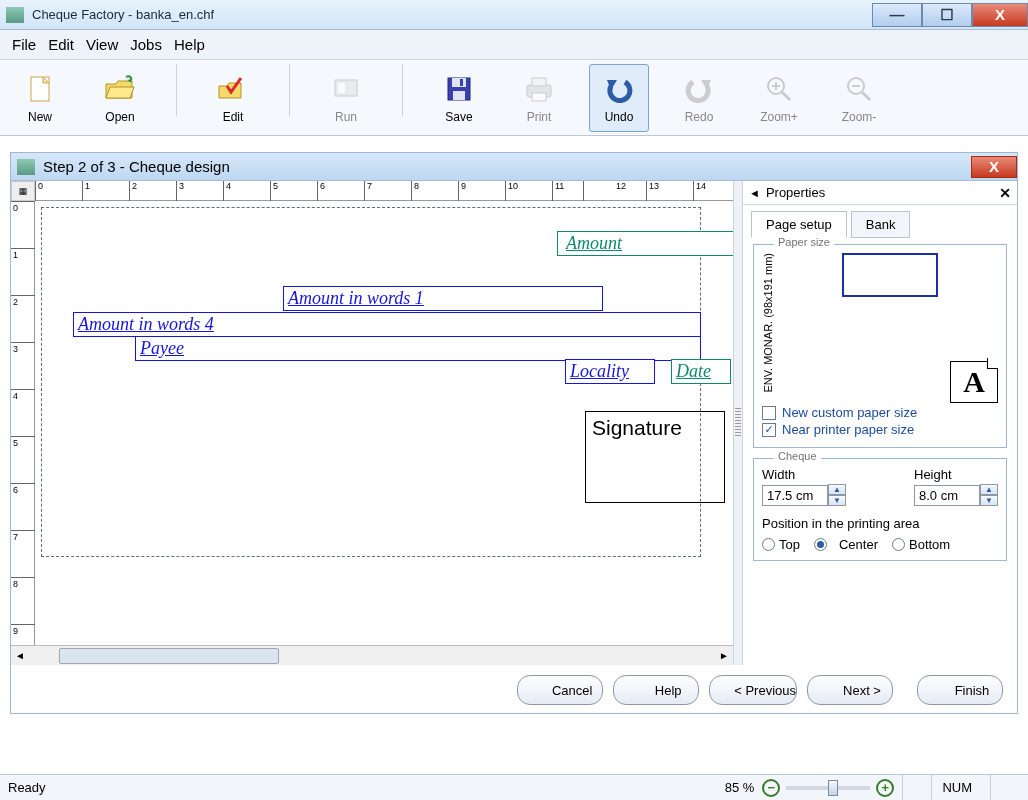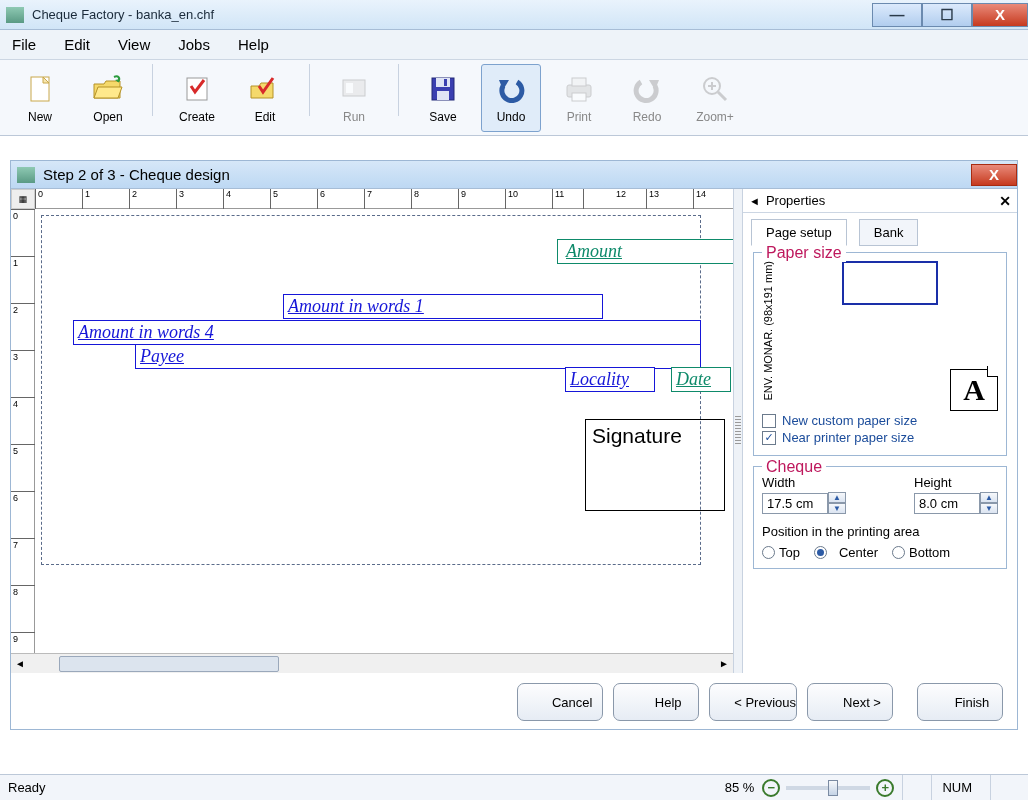"File" .menubar { gap: 20px -> 4px }
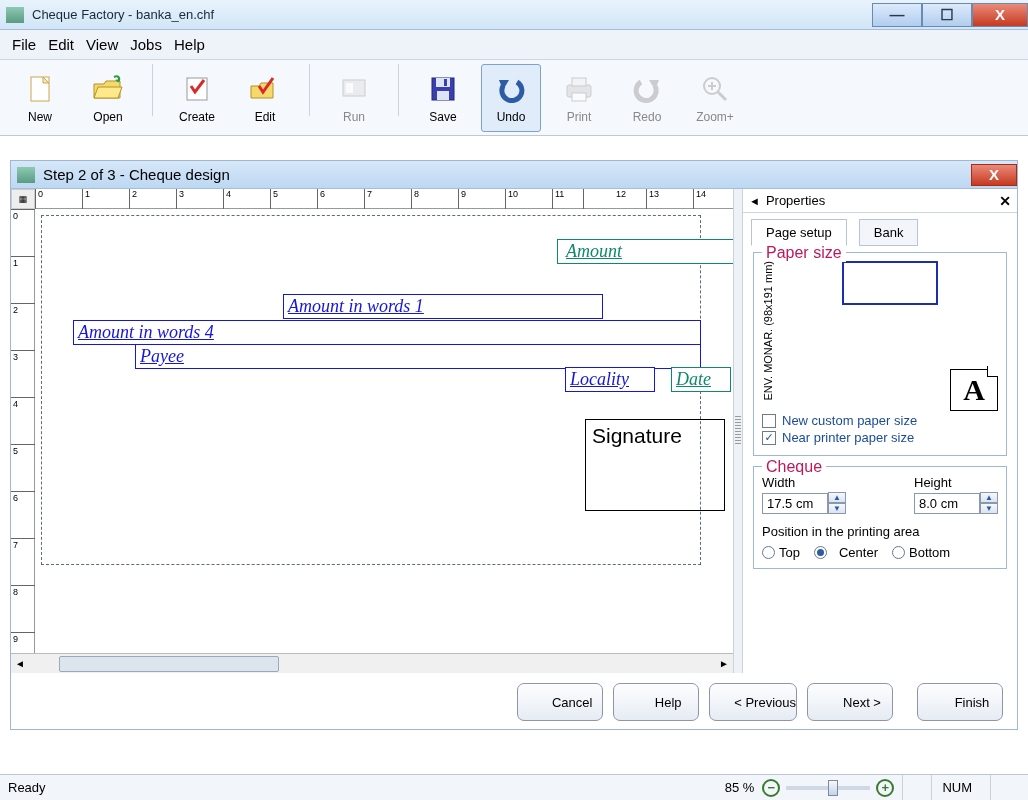"New" .toolbar { gap: 8px -> 20px }
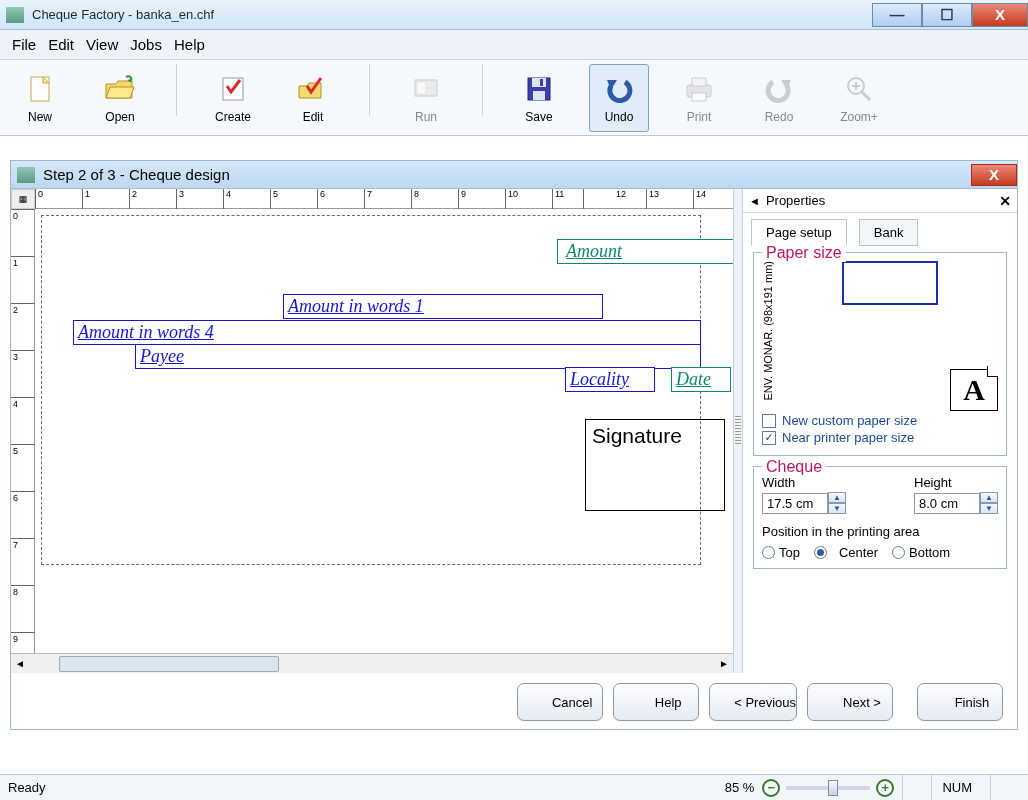"Create" div.tool-btn { html: <div> <div> <svg> <rect></rect> <path></path> </svg> </div> <span>Create</span> </div> -> none }
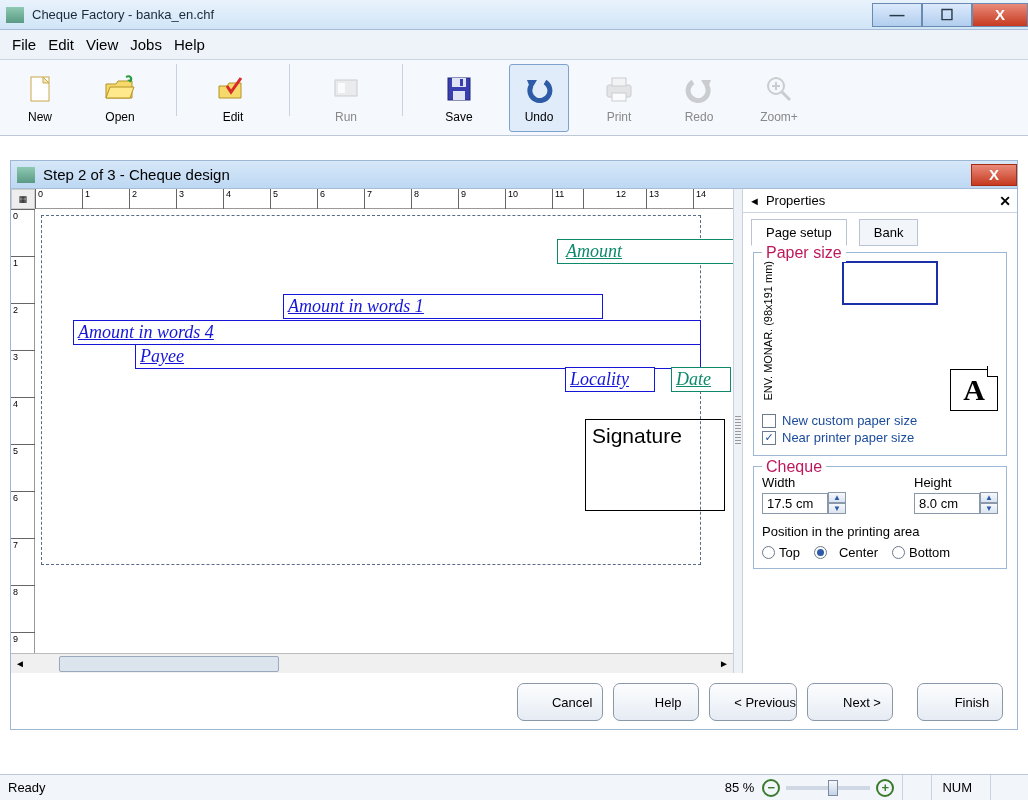"Undo" div.tool-btn { order: before "Print" -> after "Print" }
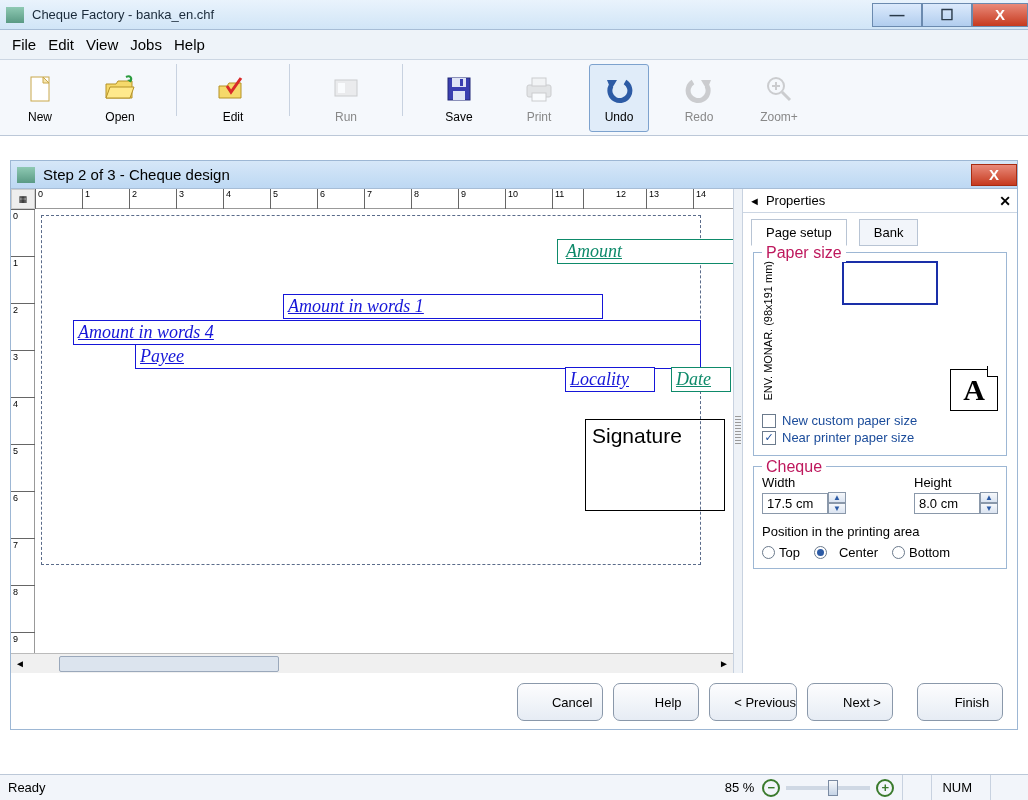"Zoom-" div.tool-btn { html: none -> <div> <div> <svg> <circle></circle> <line></line> <line></line> </svg> </div> <span>Zoom-</span> </div> }
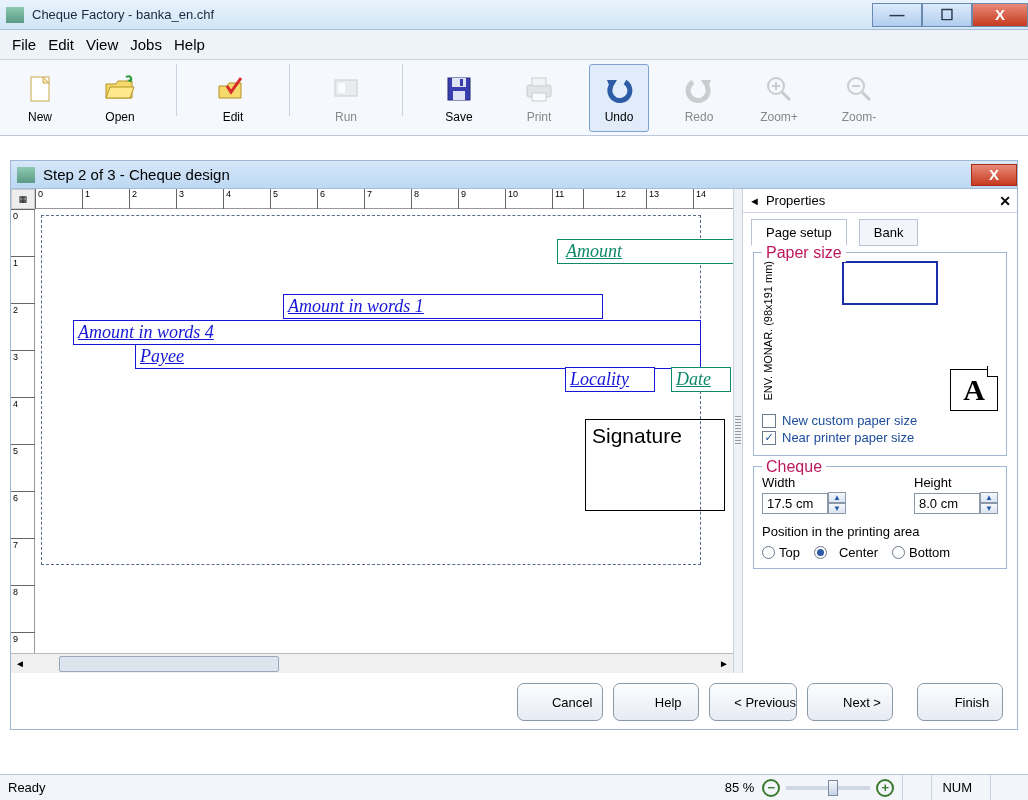"Step 2 of 3 -" .inner { margin: 24px 10px 0 10px -> 16px 10px 0 10px }
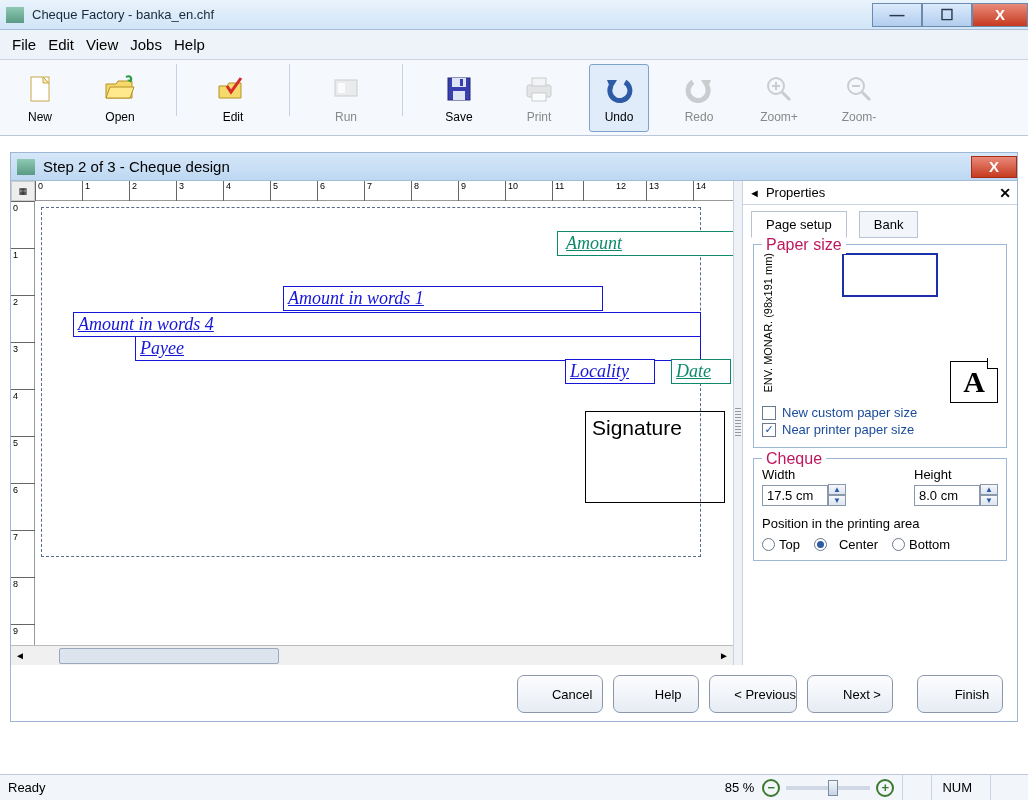"Page setup" .props-tabs { gap: 12px -> 4px }
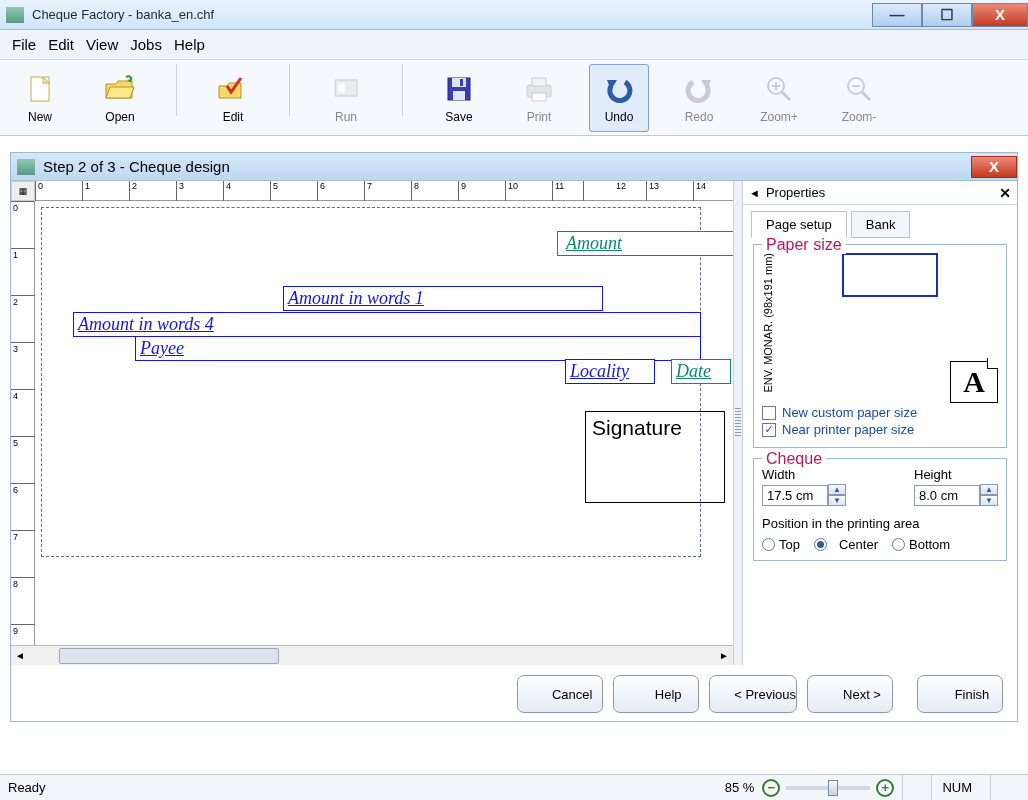"Paper size" .group .legend { color: #be185d -> #737373; font-size: 16px -> 11px; left: 8px -> 20px }
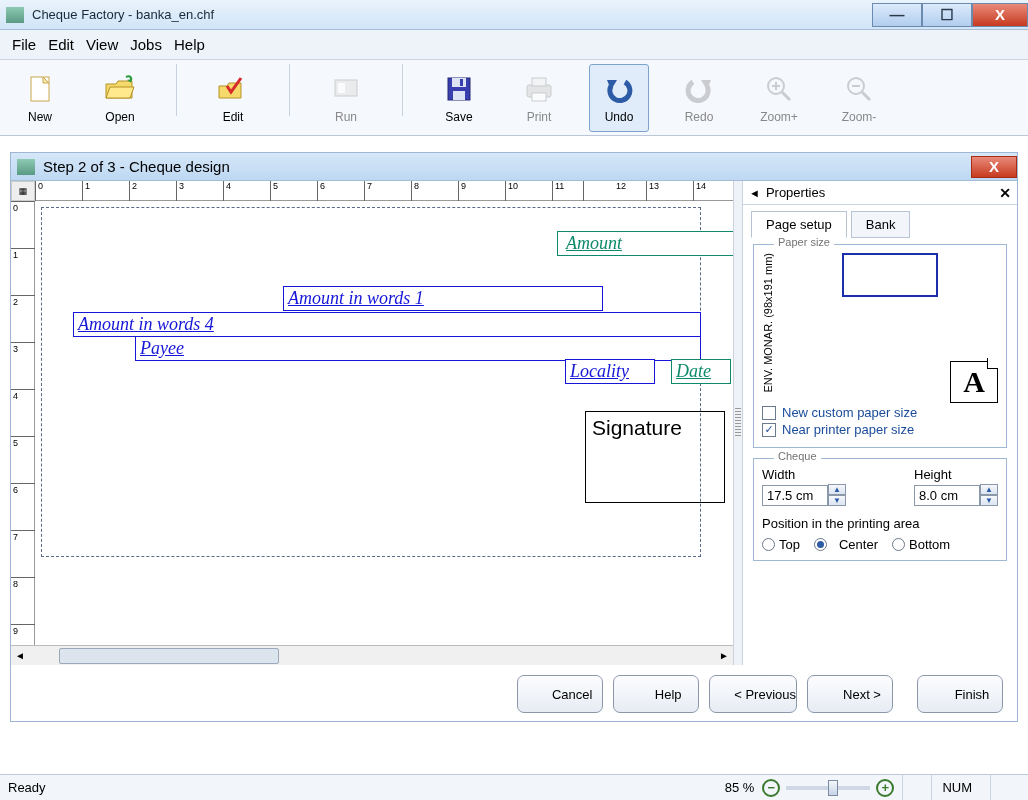"Cancel" .btn { border-radius: 7px -> 13px; height: 38px -> 30px }
